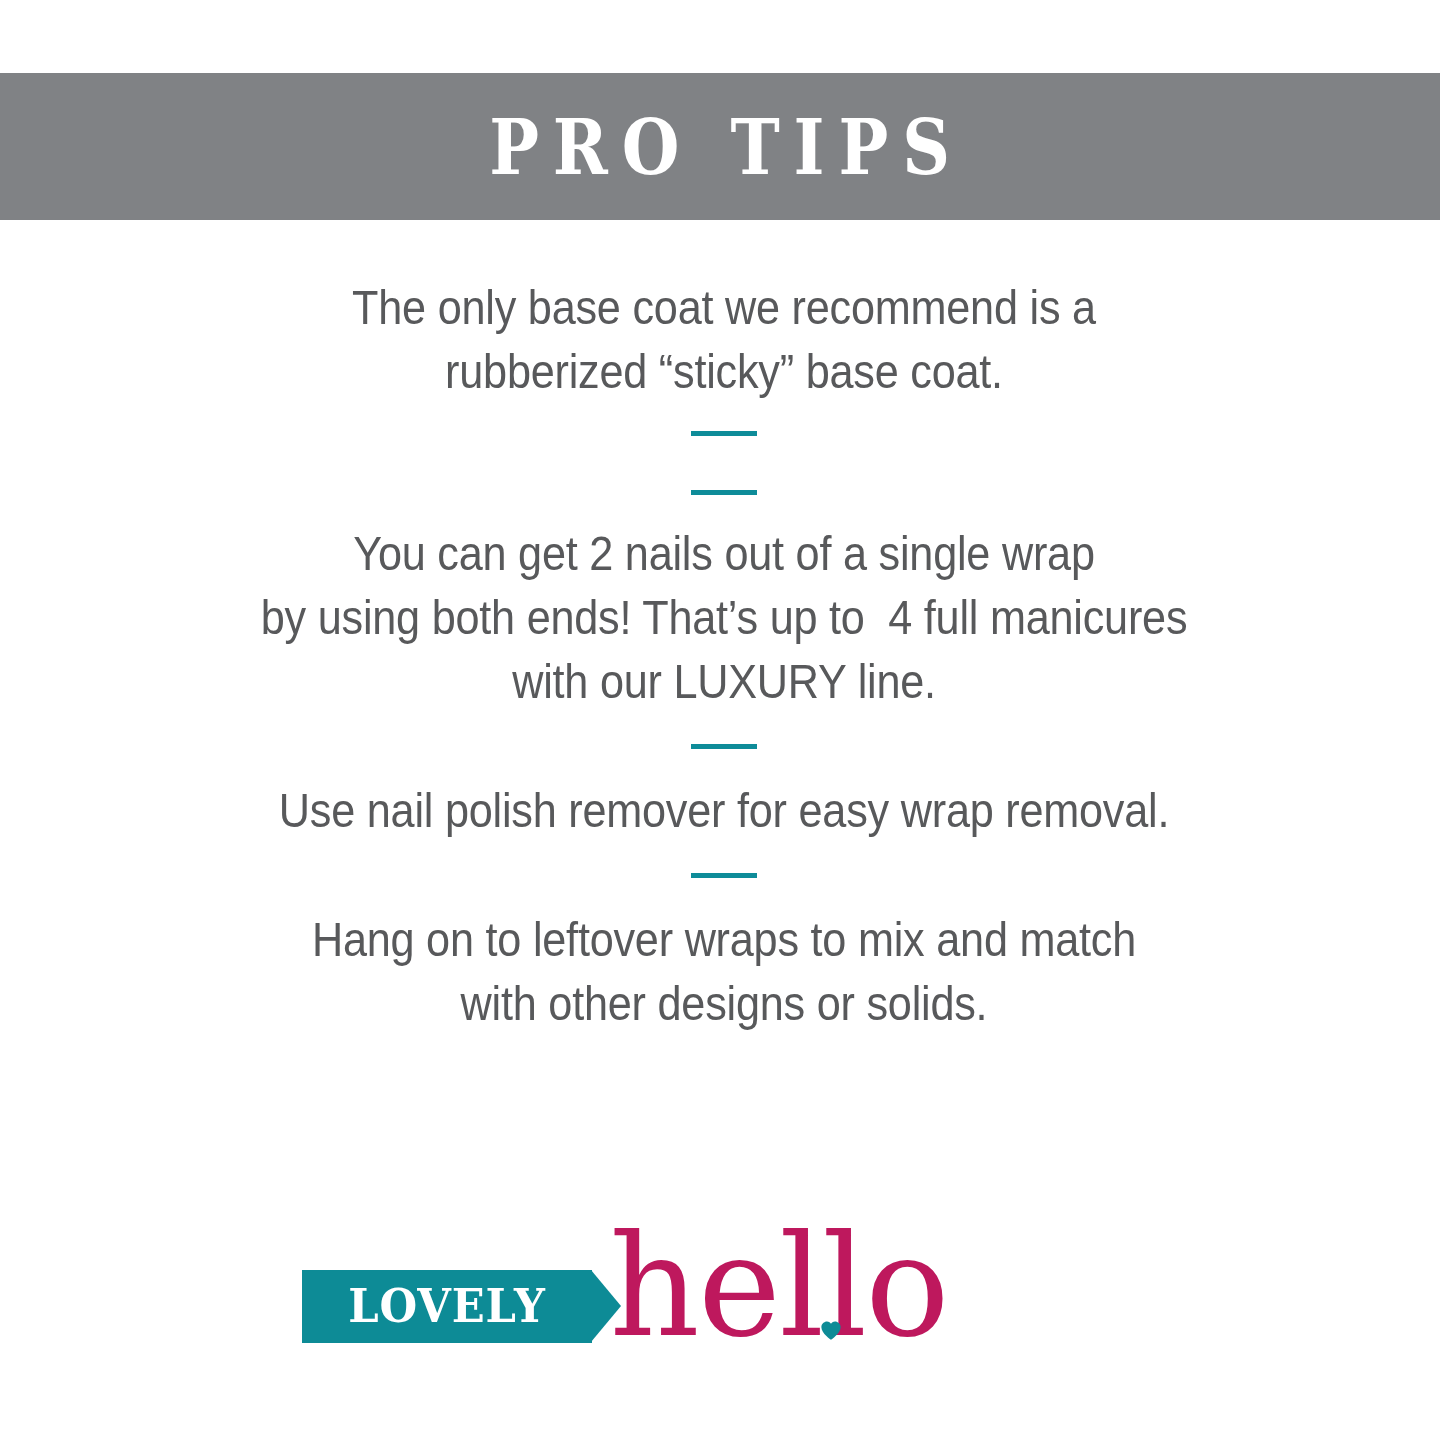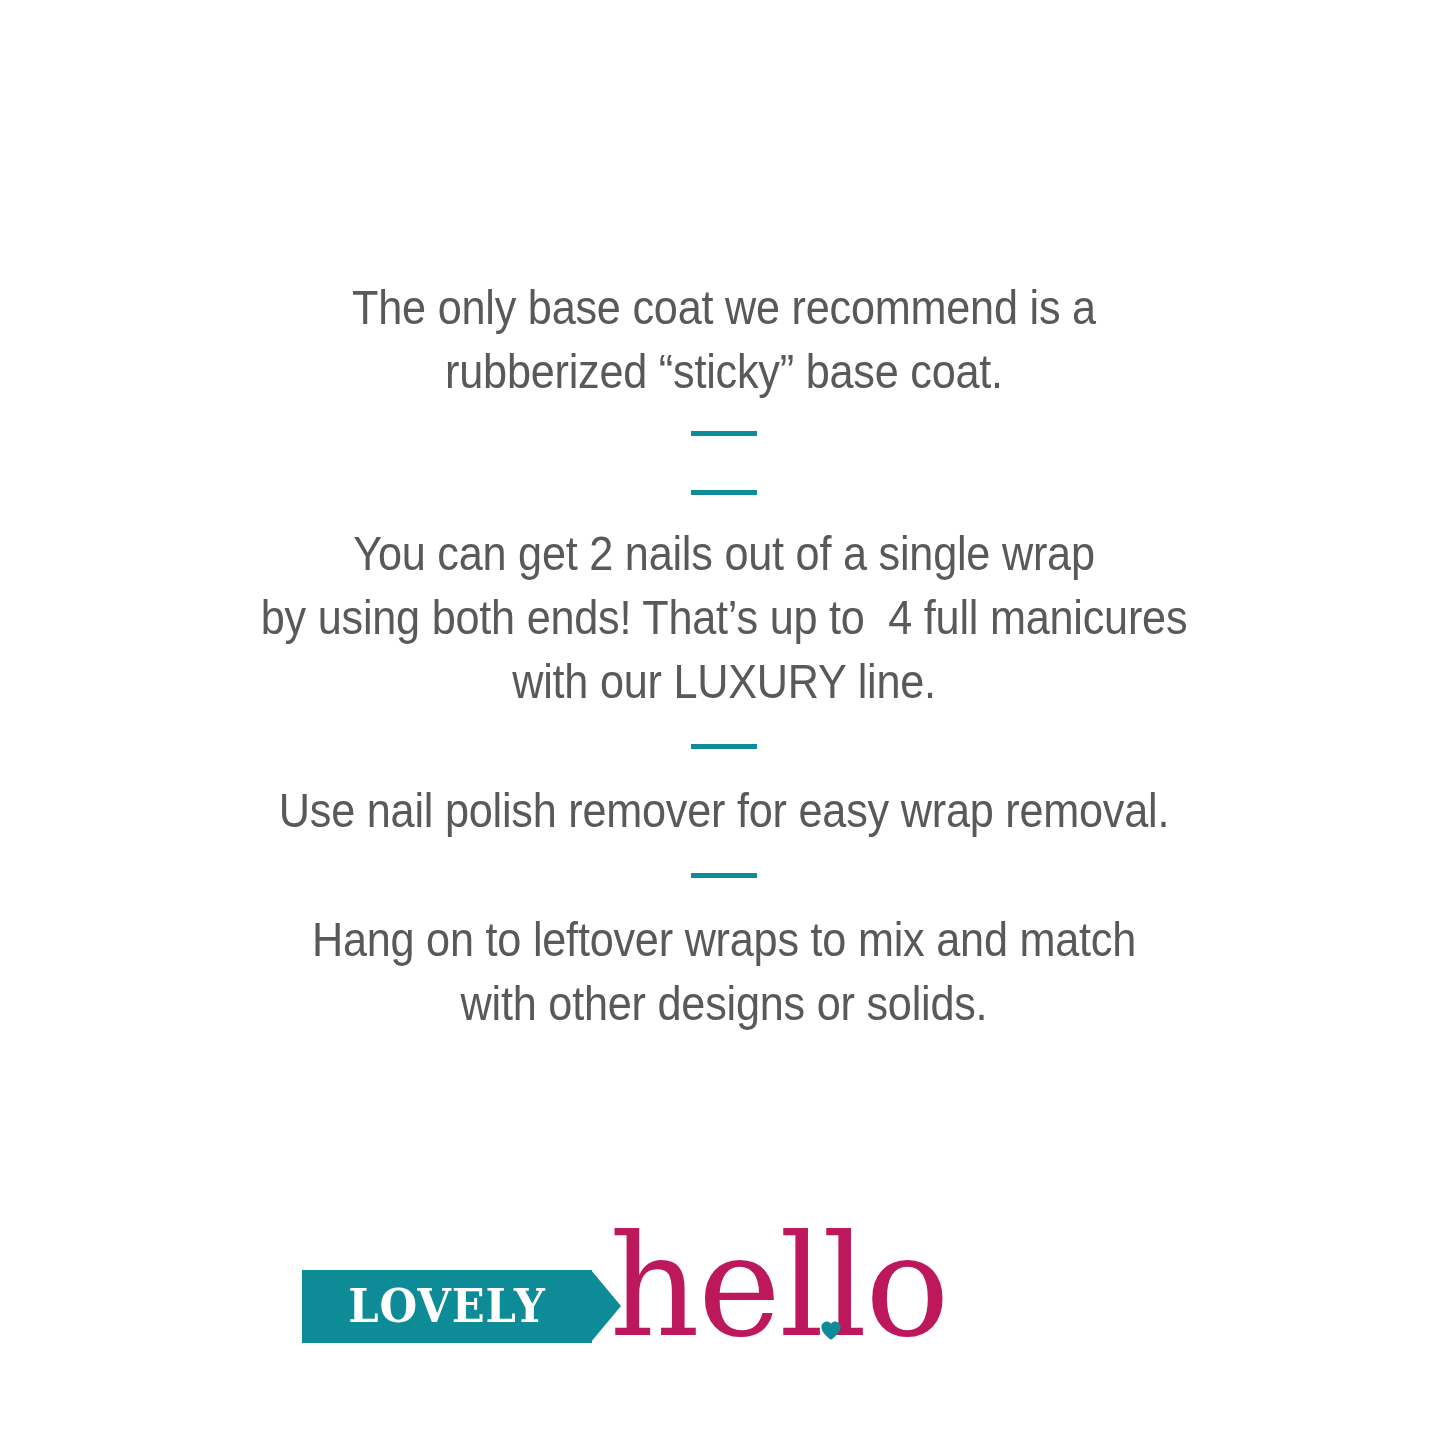"PRO TIPS" div.header-band { html: none -> <div> <div>PRO TIPS</div> </div> }
